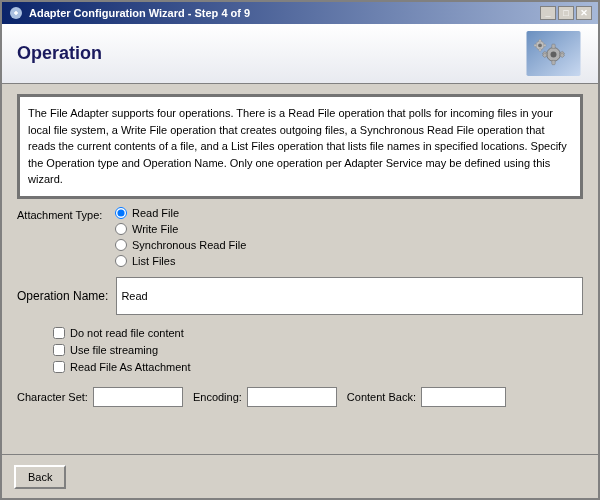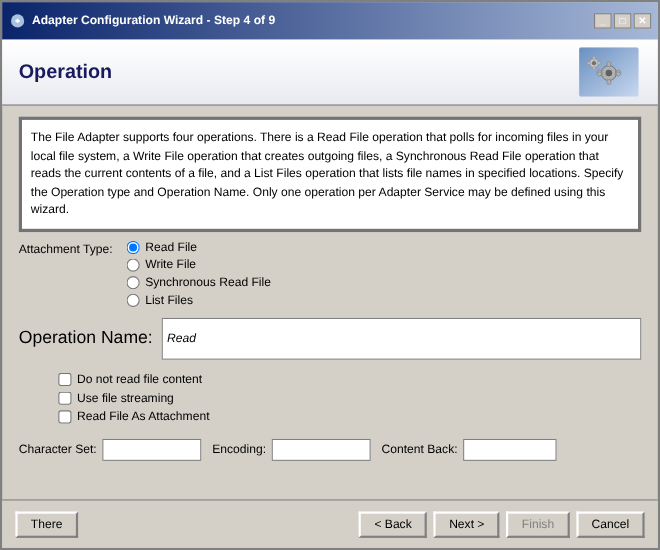"Adapter Configuration Wizard - Step" .title-bar { padding: 17px 6px -> 5px 6px }
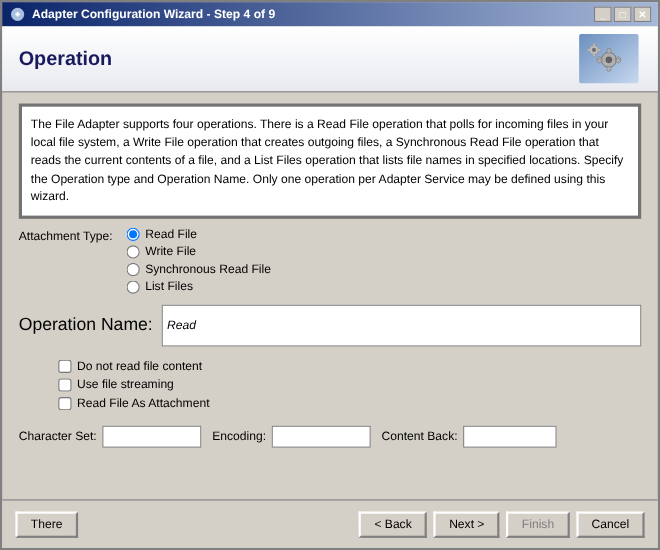"Operation Name:" .operation-name-label { font-size: 16px -> 12px }
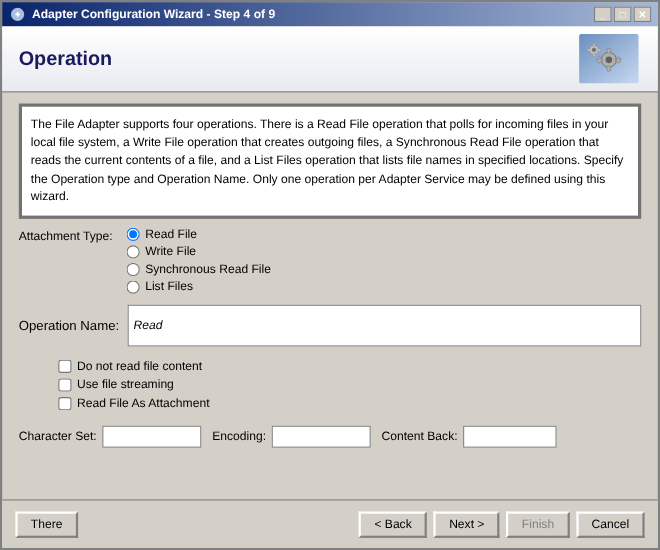"Read" .operation-name-input { font-style: italic -> none }
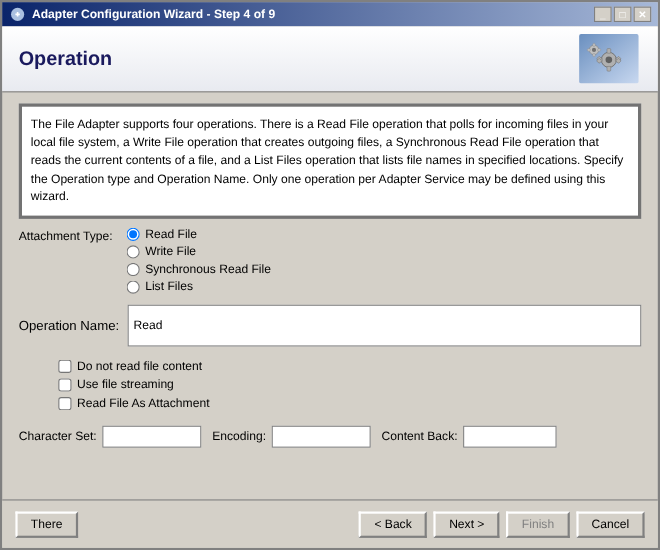"There" button.btn { text: There -> Back }
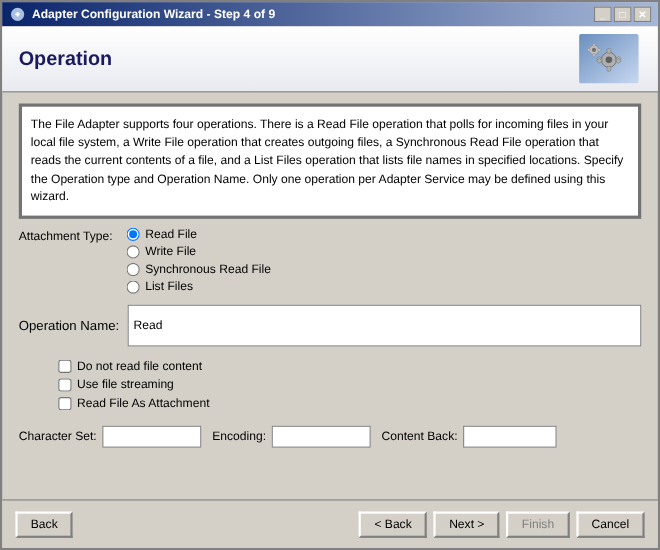"< Back" div.footer-right { html: <div> <button>&lt; Back</button> <button>Next &gt;</button> <button>Finish</button> <button>Cancel</button> </div> -> none }
